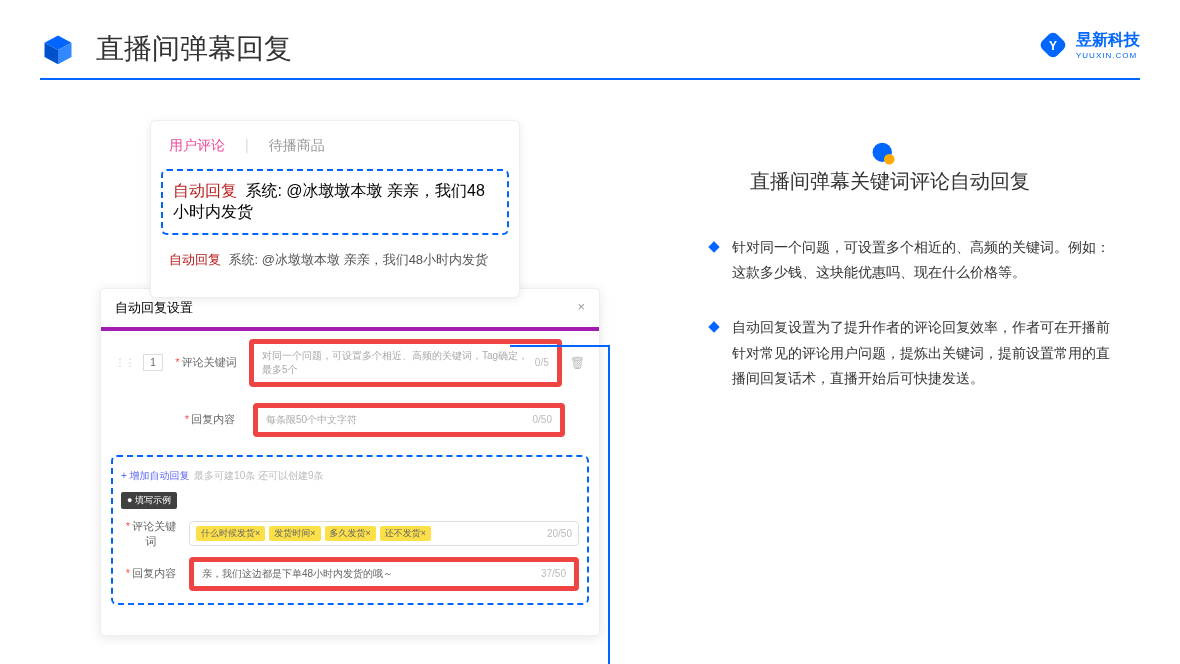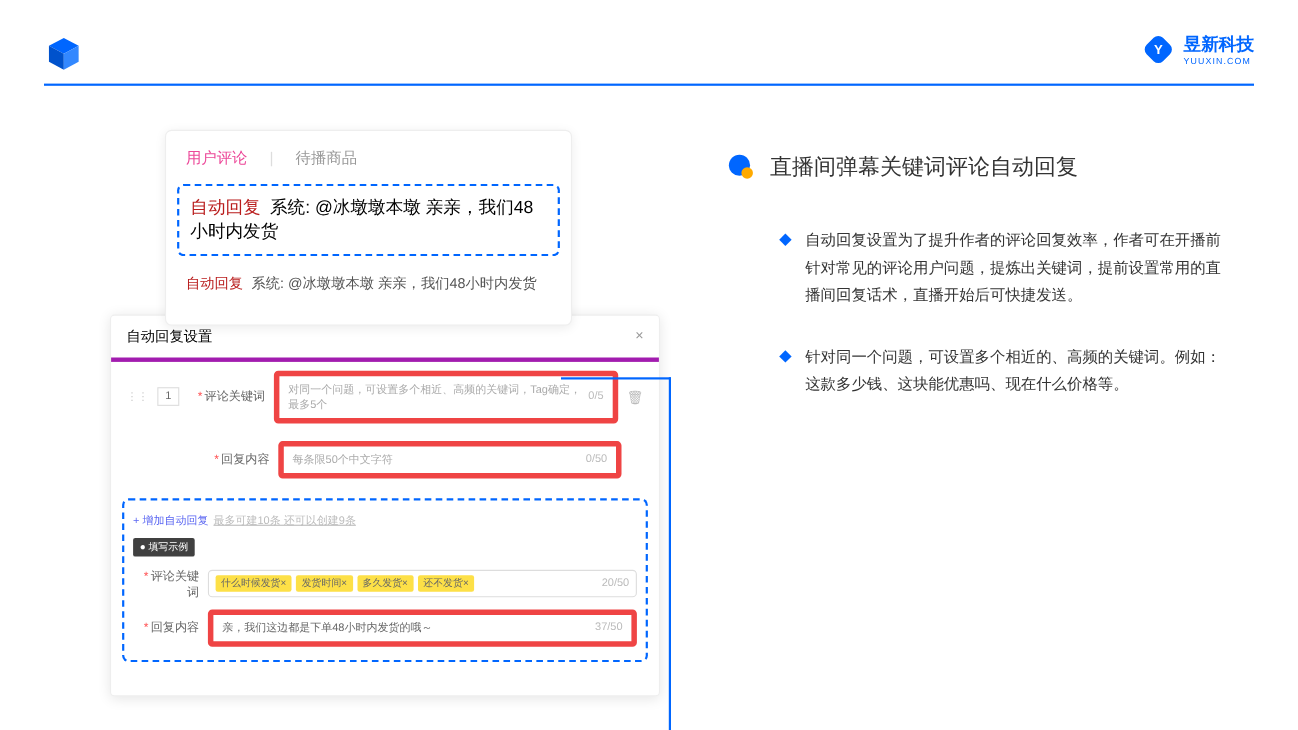"直播间弹幕回复" div.header-title { html: none -> <div>直播间弹幕回复</div> }
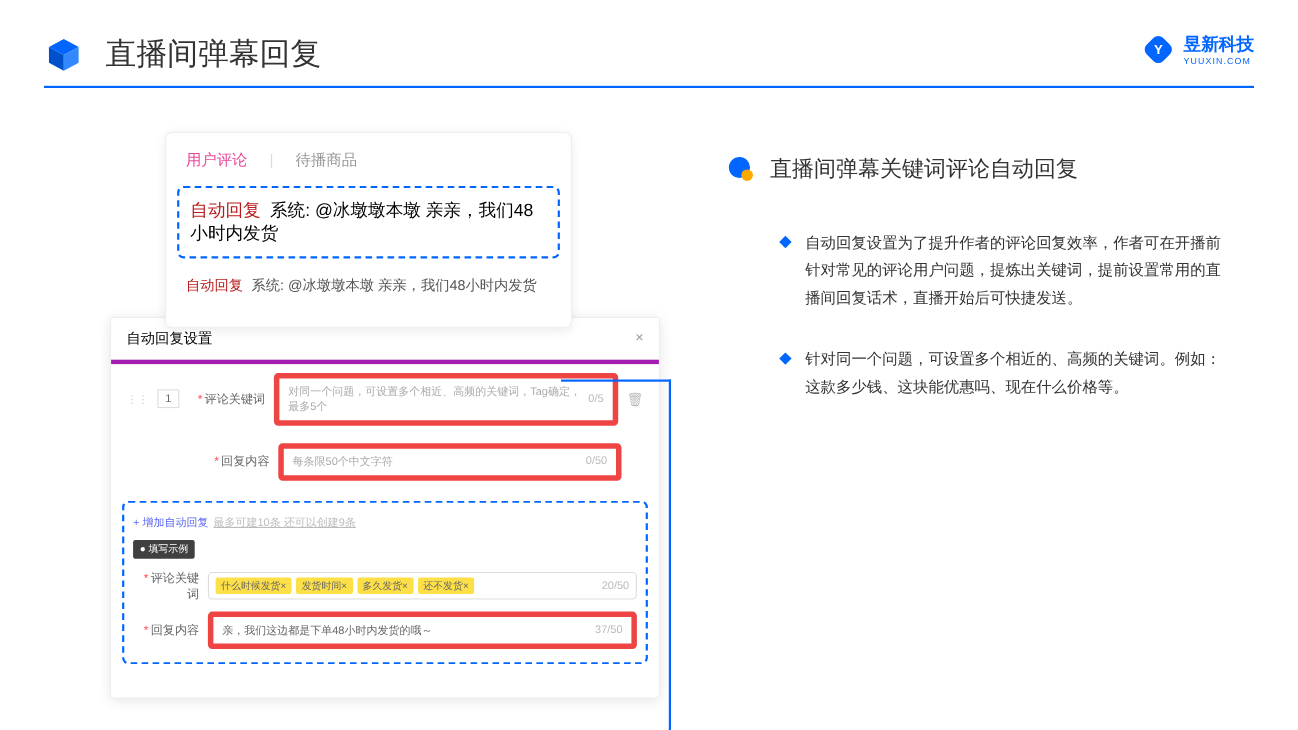"直播间弹幕关键词评论自动回复" .right-title { align-items: none -> center; flex-direction: none -> column }
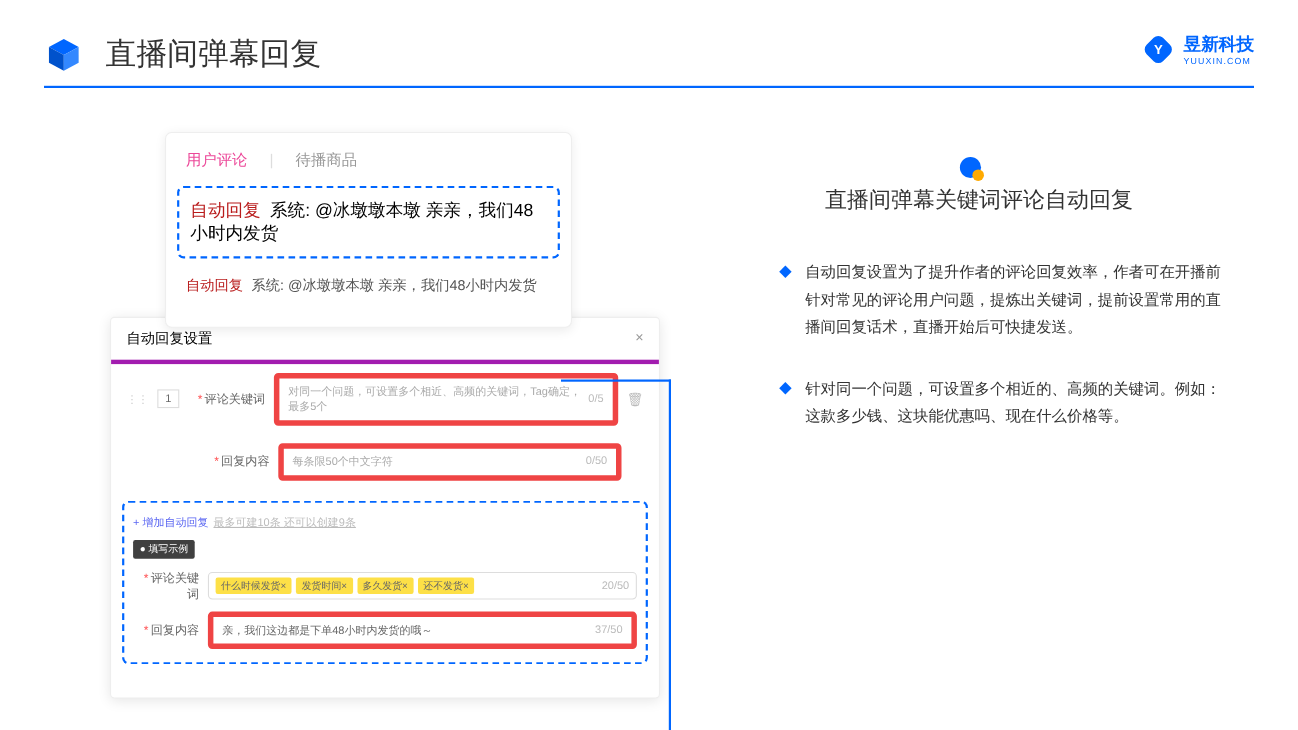"自动回复设置为了提升作者的评论回复效率，作者可在开播前针对常见的评论用户问题，提" div.bullet-item { order: before "针对同一个问题，可设置多个相近的、高频的关键词。例如：这款多少钱、这块能优惠吗、" -> after "针对同一个问题，可设置多个相近的、高频的关键词。例如：这款多少钱、这块能优惠吗、" }
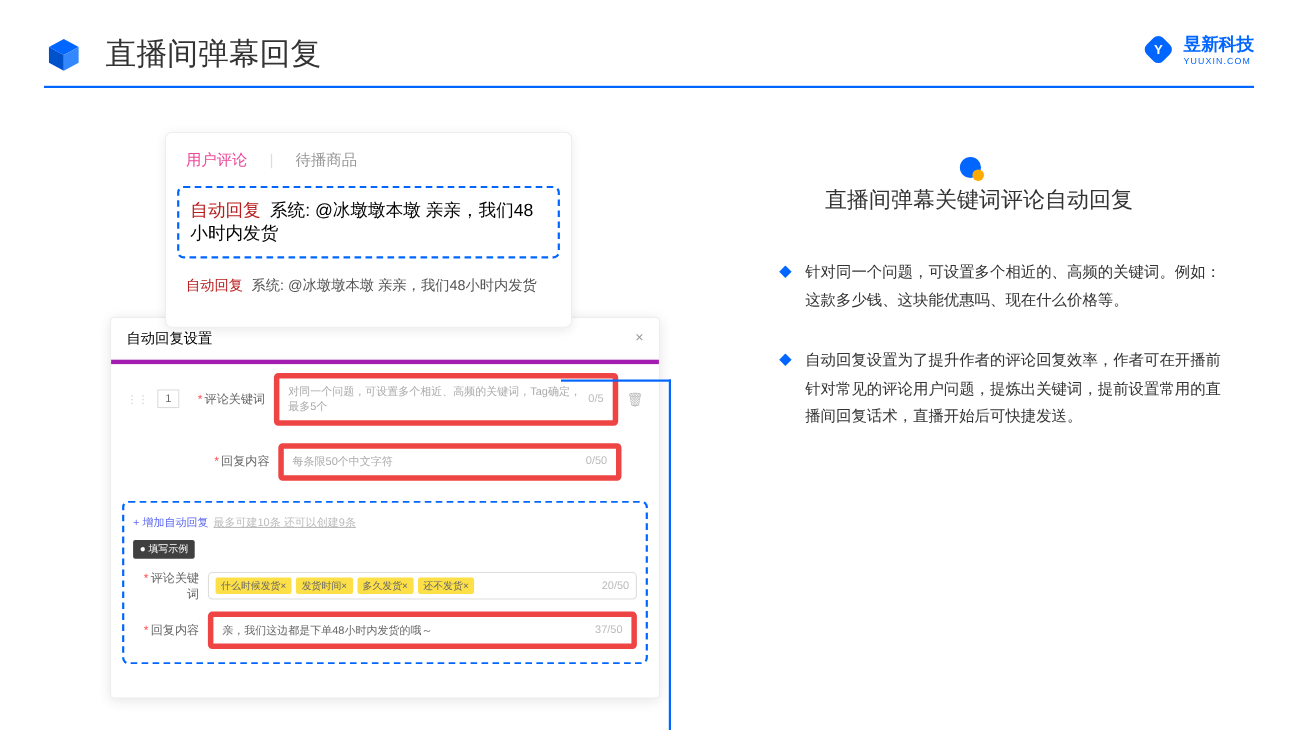"* 评论关键词" .form-label { text-align: right -> center }
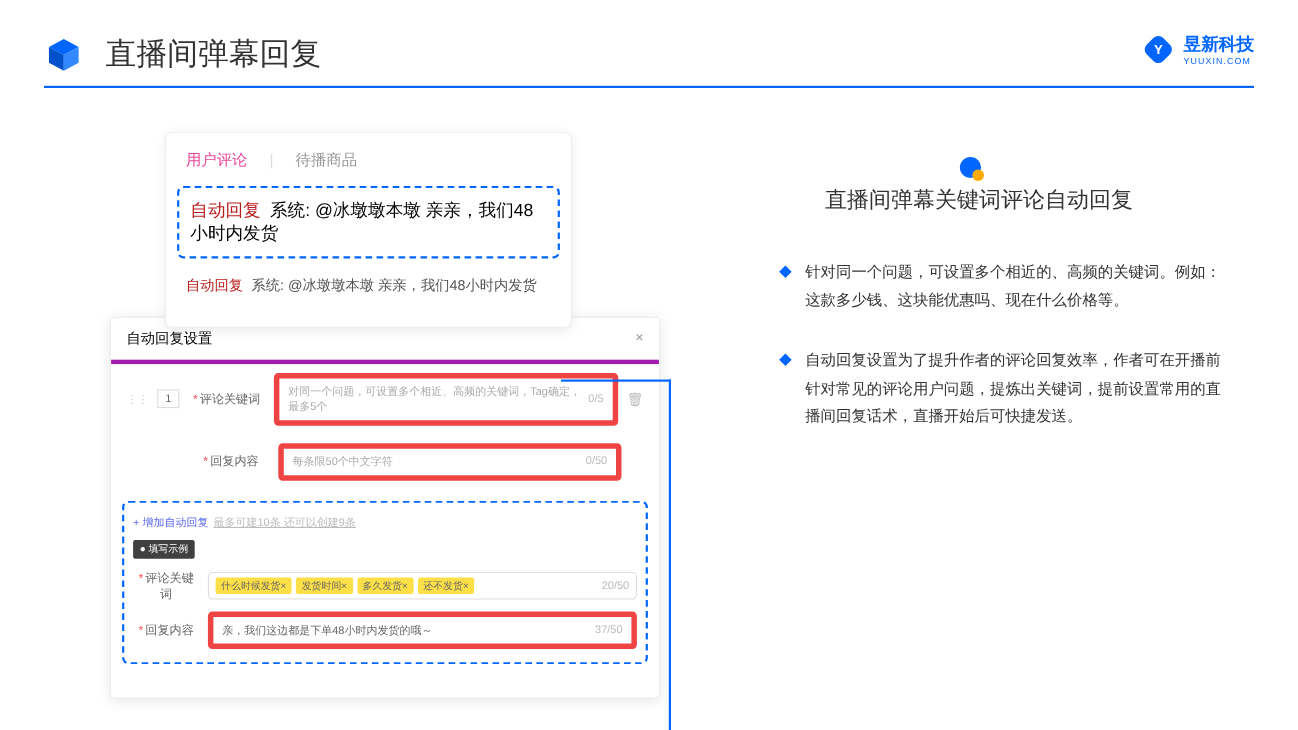"最多可建10条 还可以创建9条" .add-hint { text-decoration: underline -> none }
